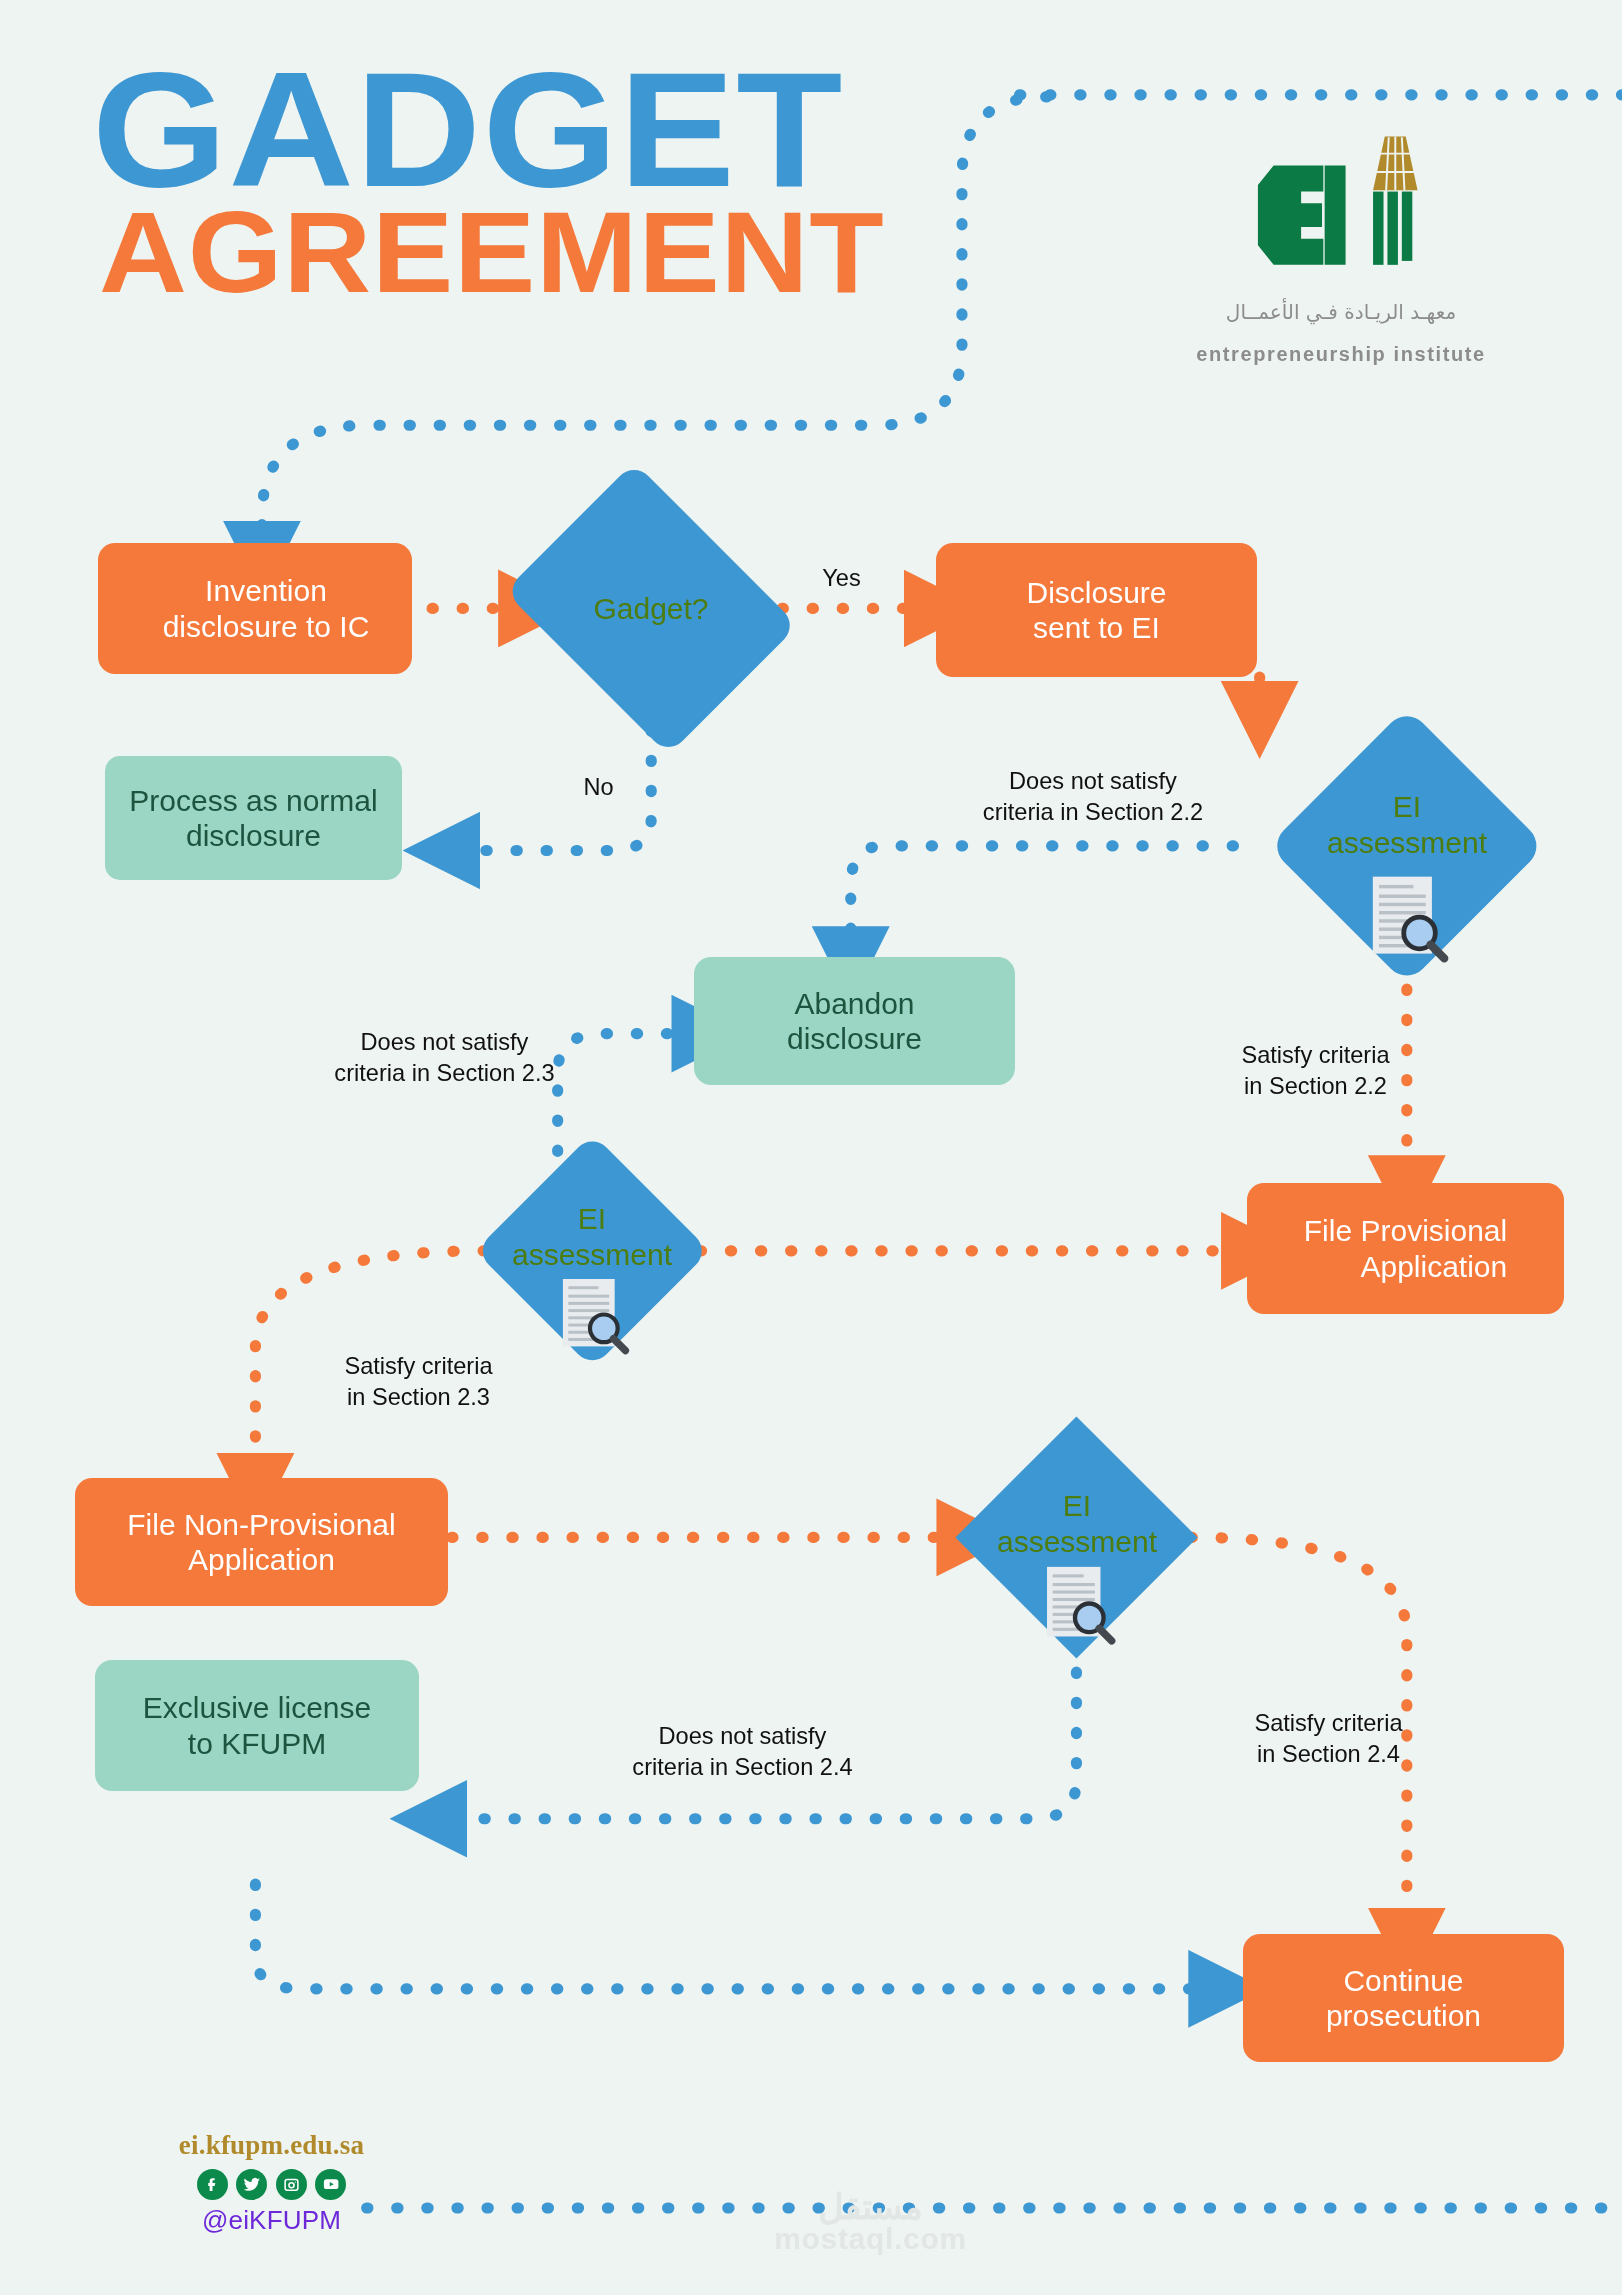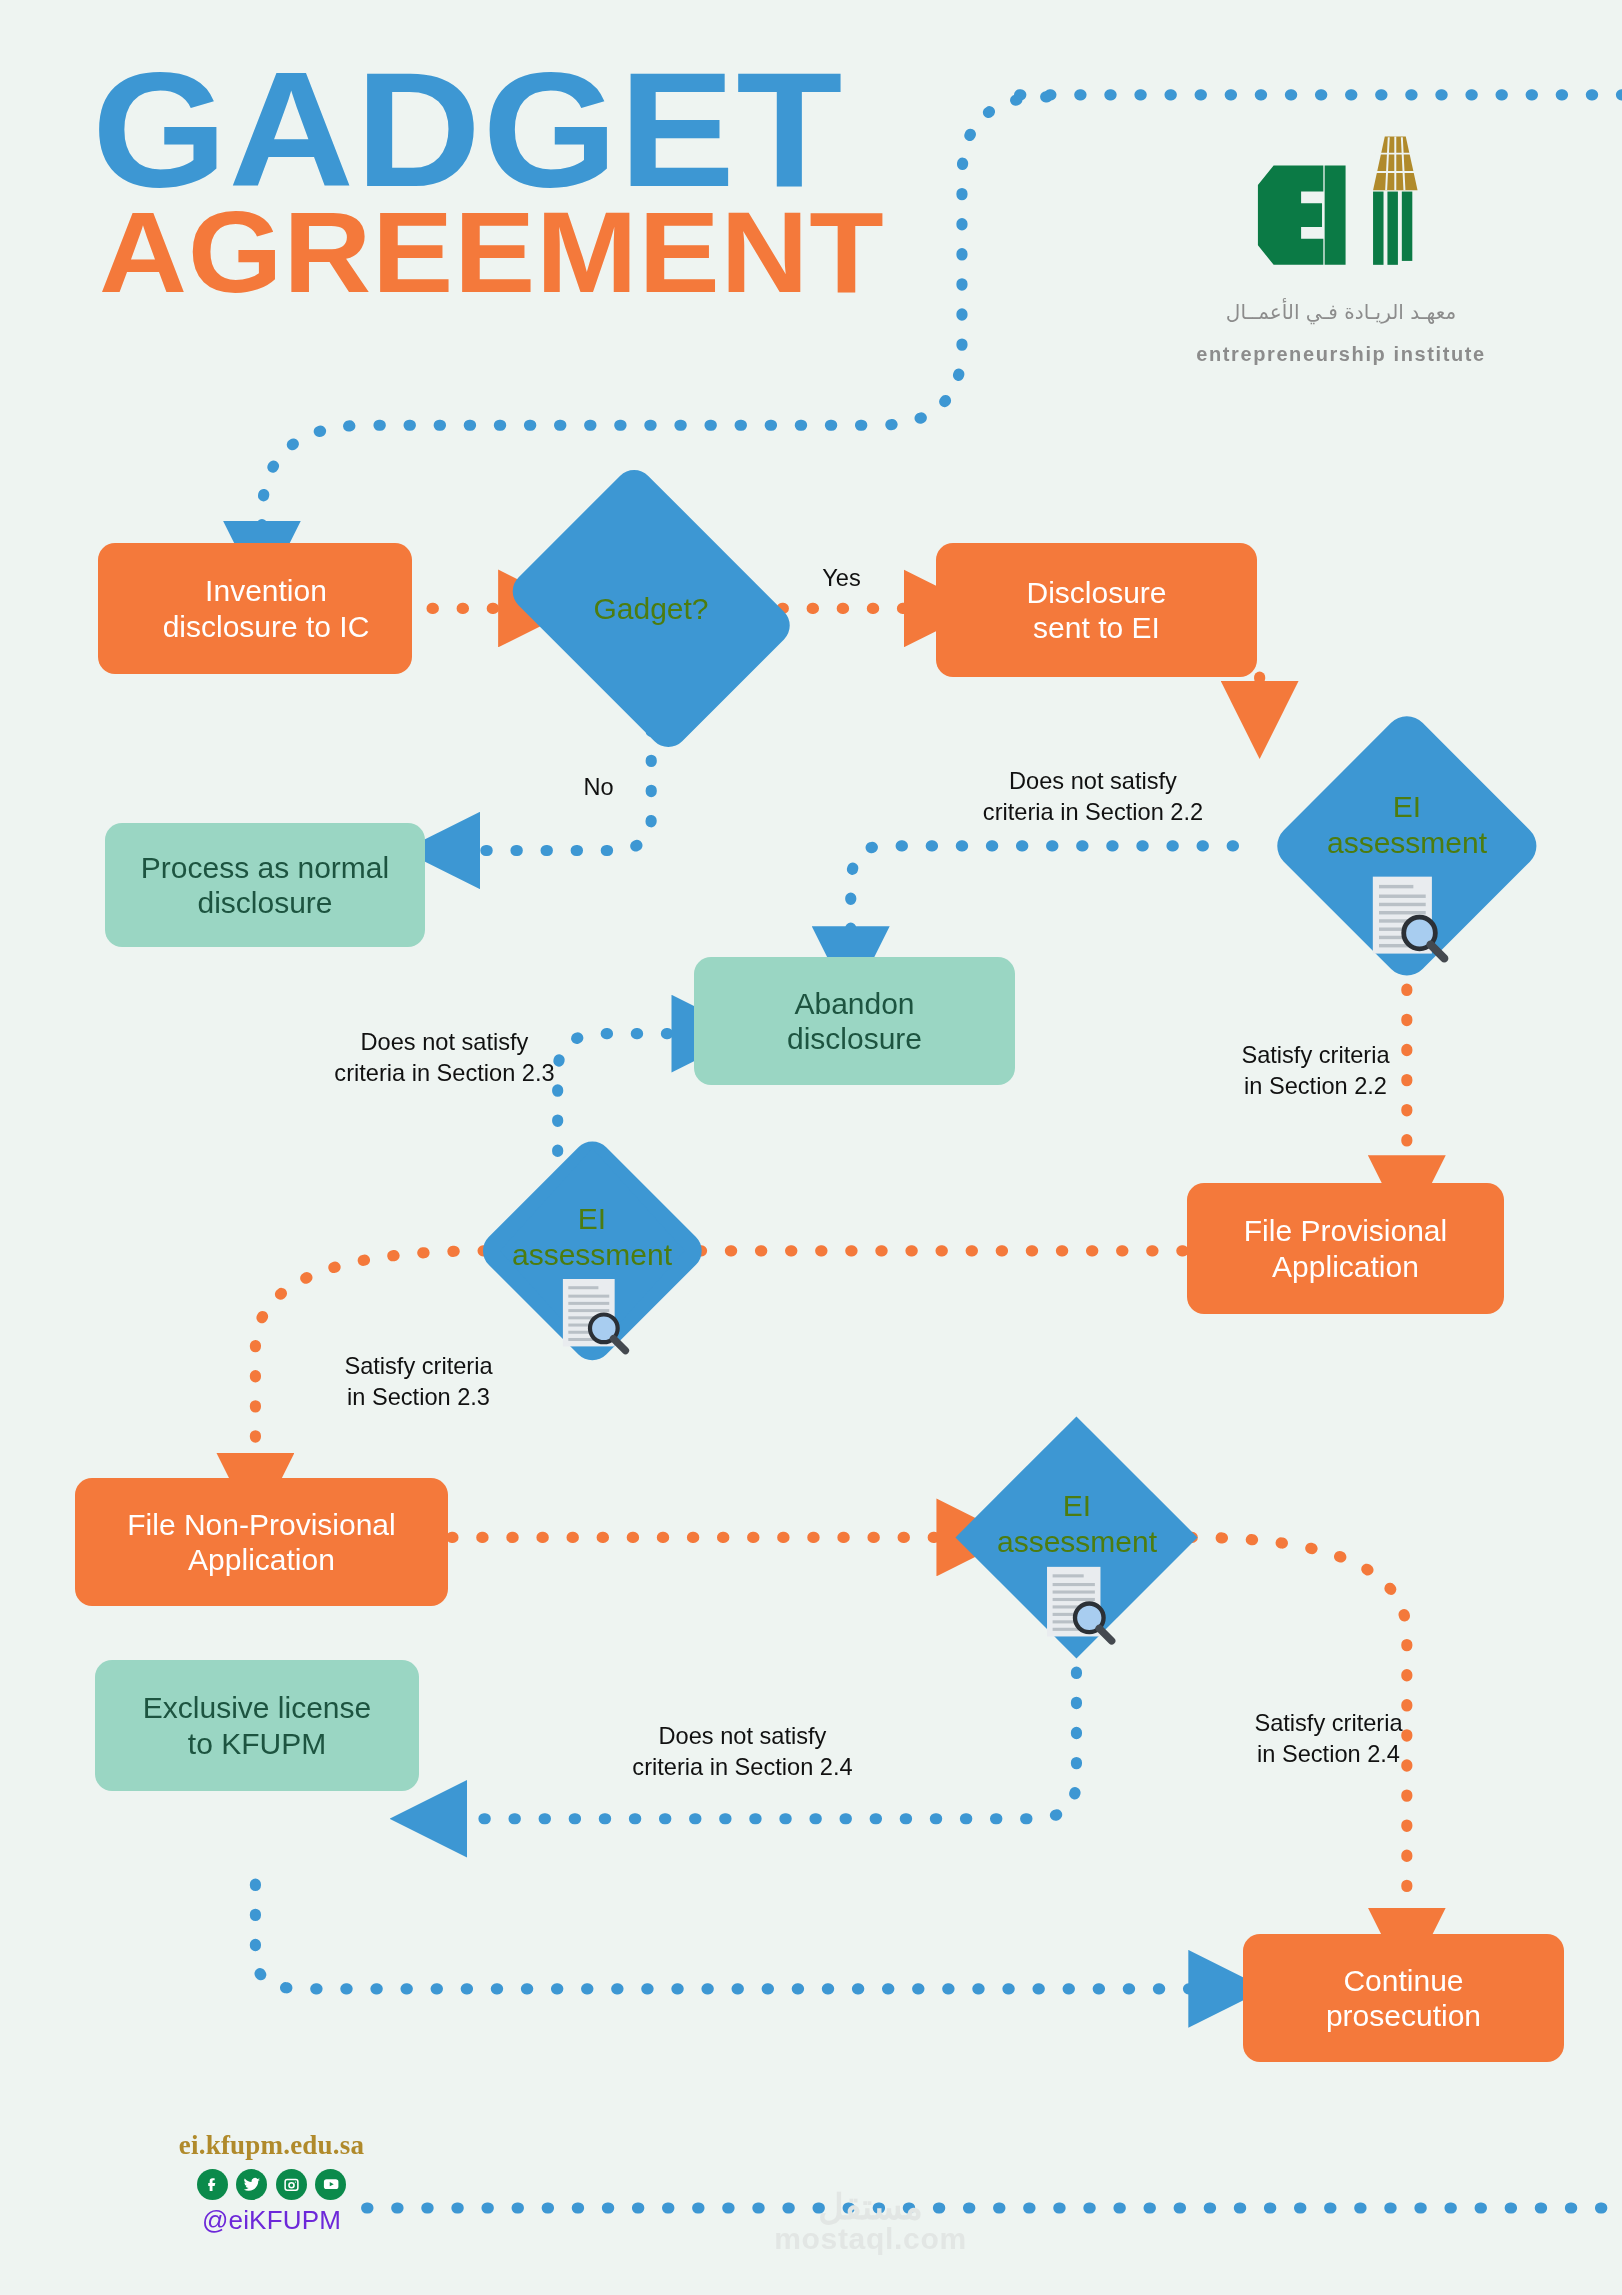"Process as normal" div.node { border-radius: none -> 15px; top: 823px -> 756px; width: 320px -> 297px }
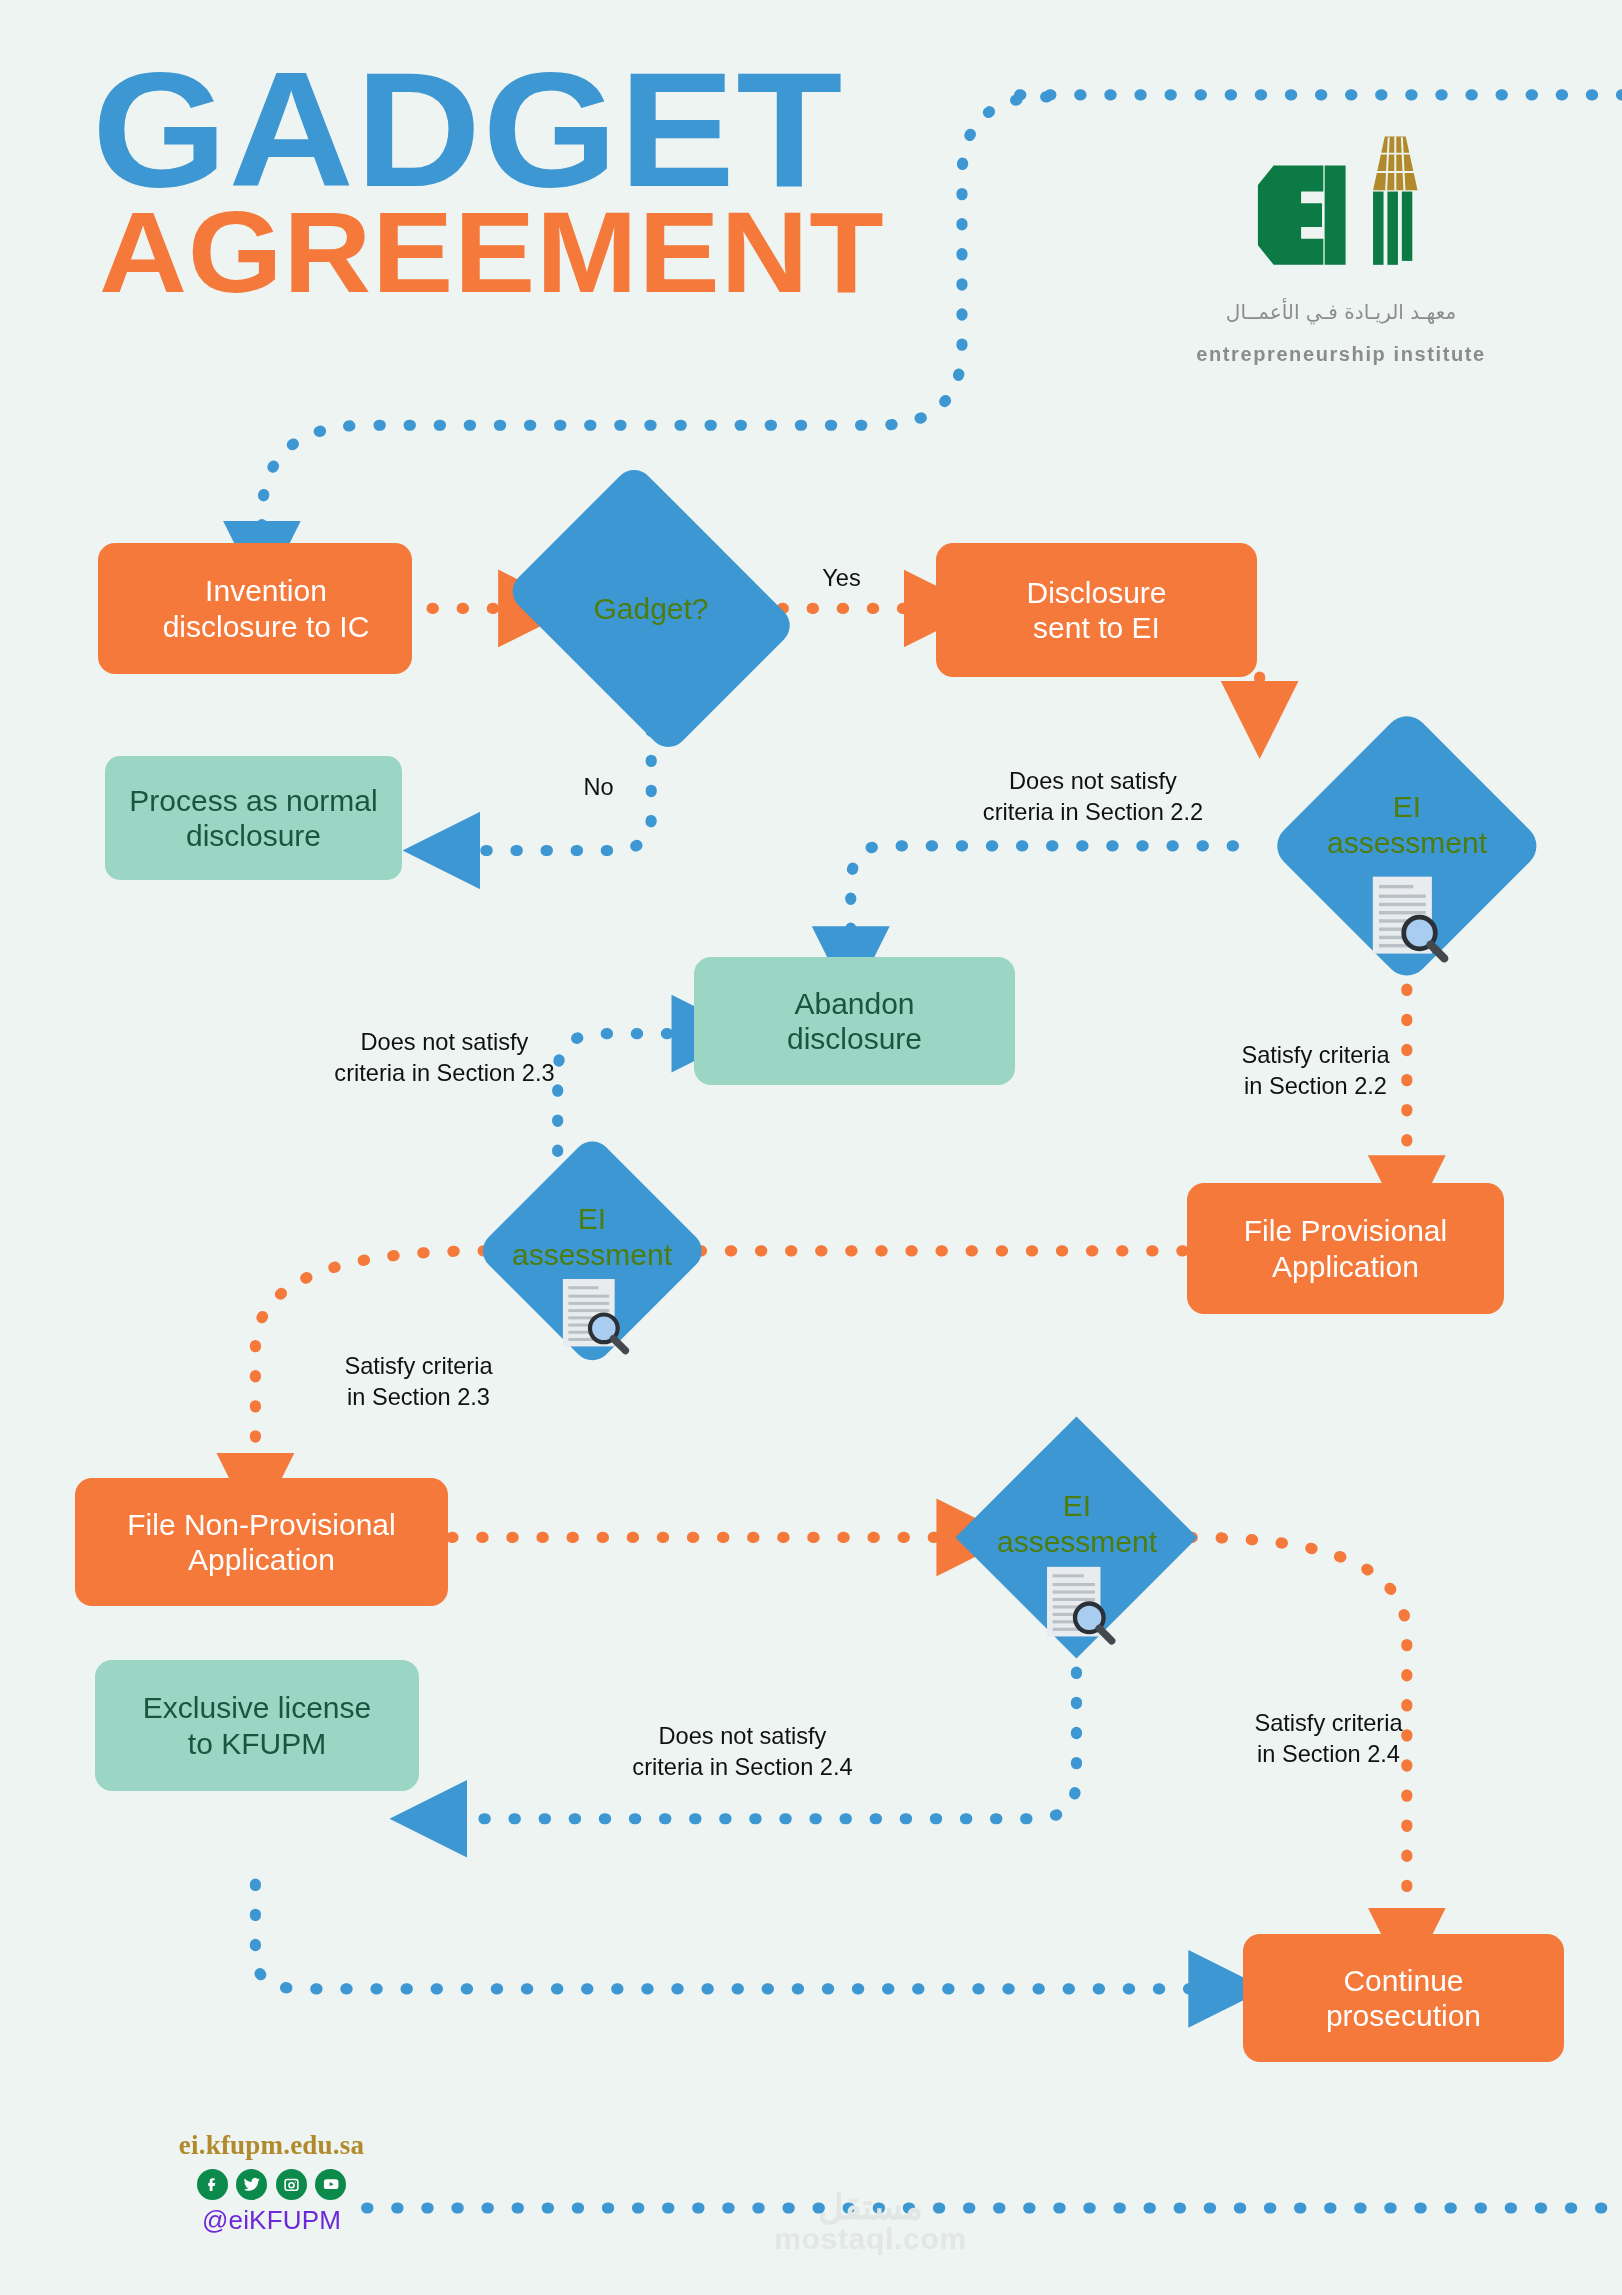"File Provisional" div.node { left: 1187px -> 1247px; text-align: none -> right }
